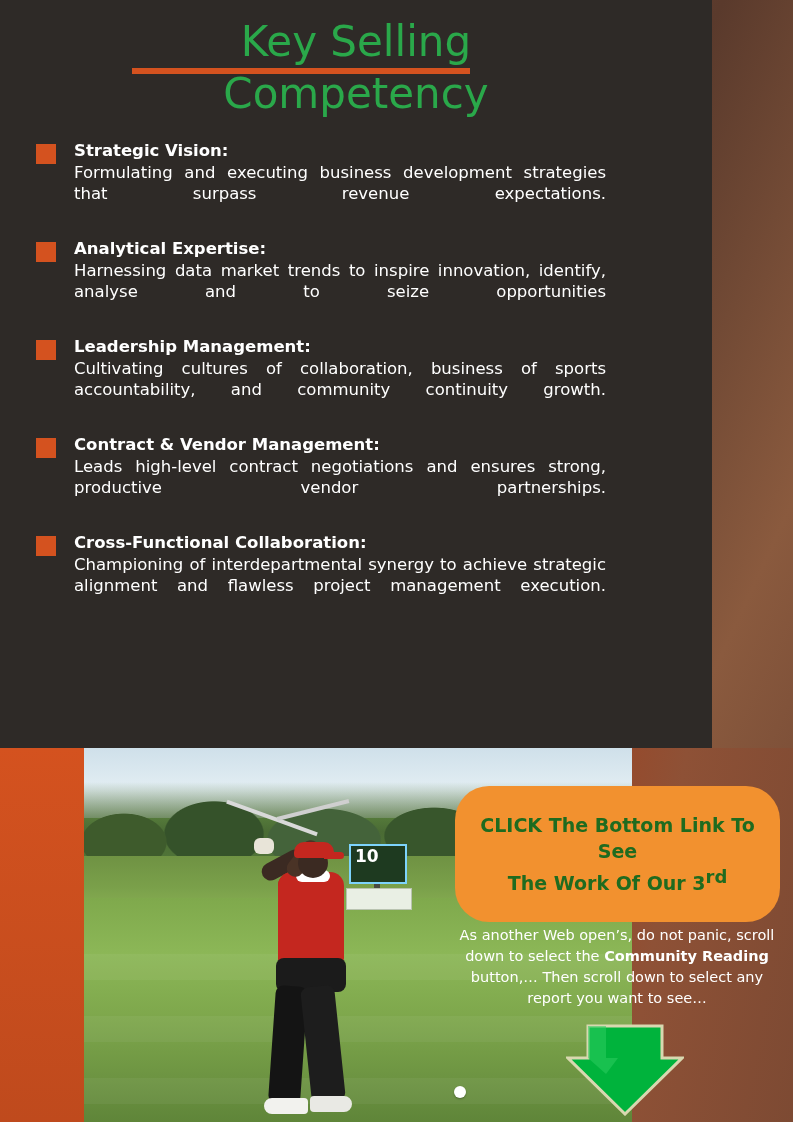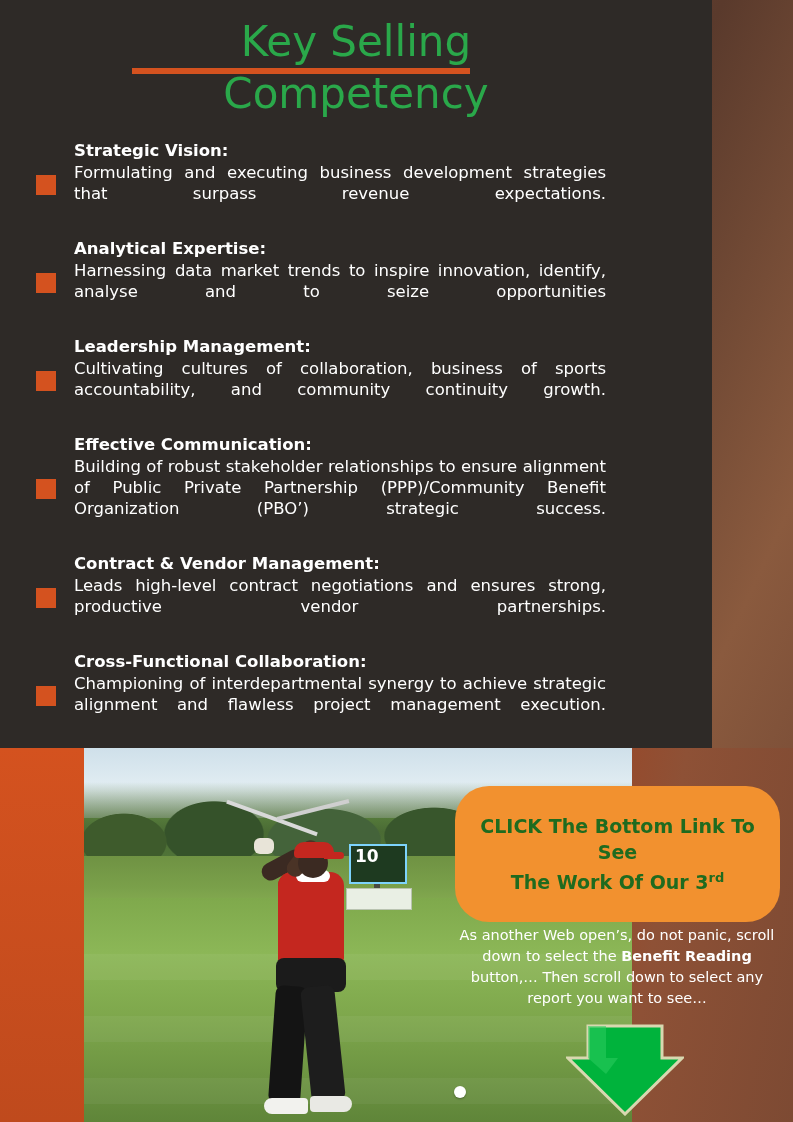"Strategic Vision:" .bullet-row { align-items: center -> flex-start }
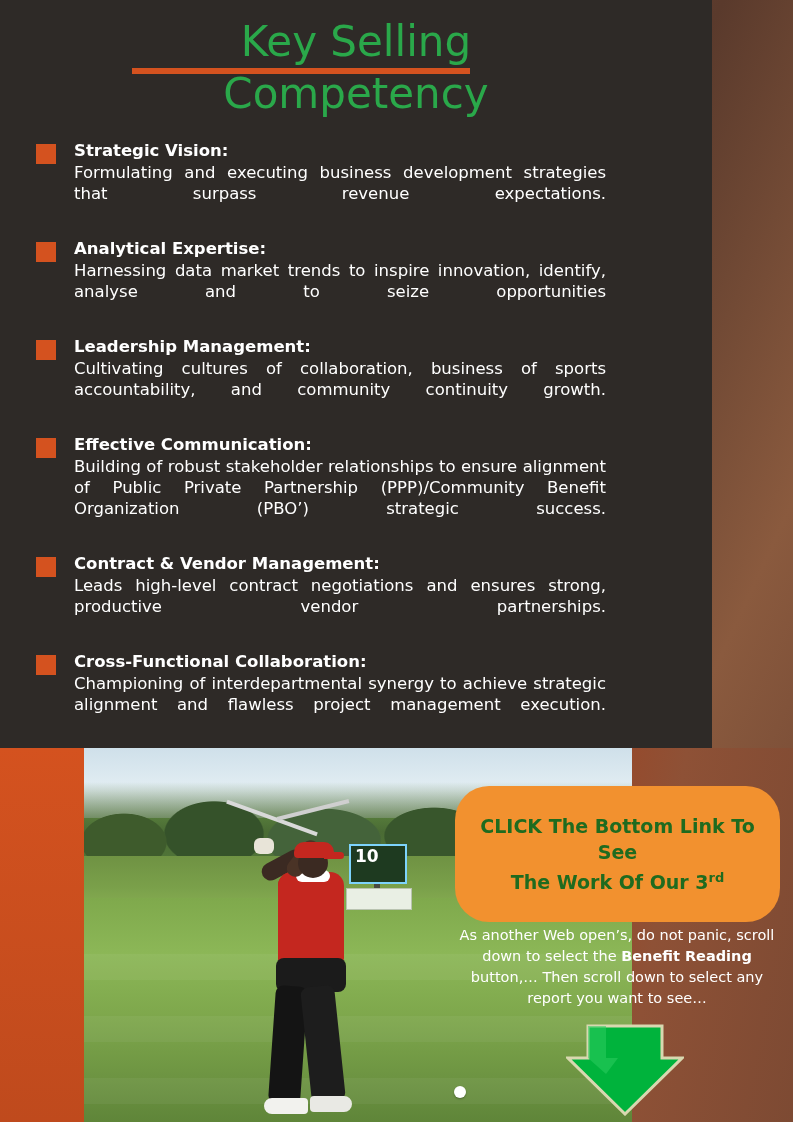"Effective Communication:" div.bullet-row { html: <div> <div></div> <div> <span>Effective Communication:</span> <span>Building of robust stakeholder relationships to ensure alignment of Public Private Partnership (PPP)/Community Benefit Organization (PBO’) strategic success.</span> </div> </div> -> none }
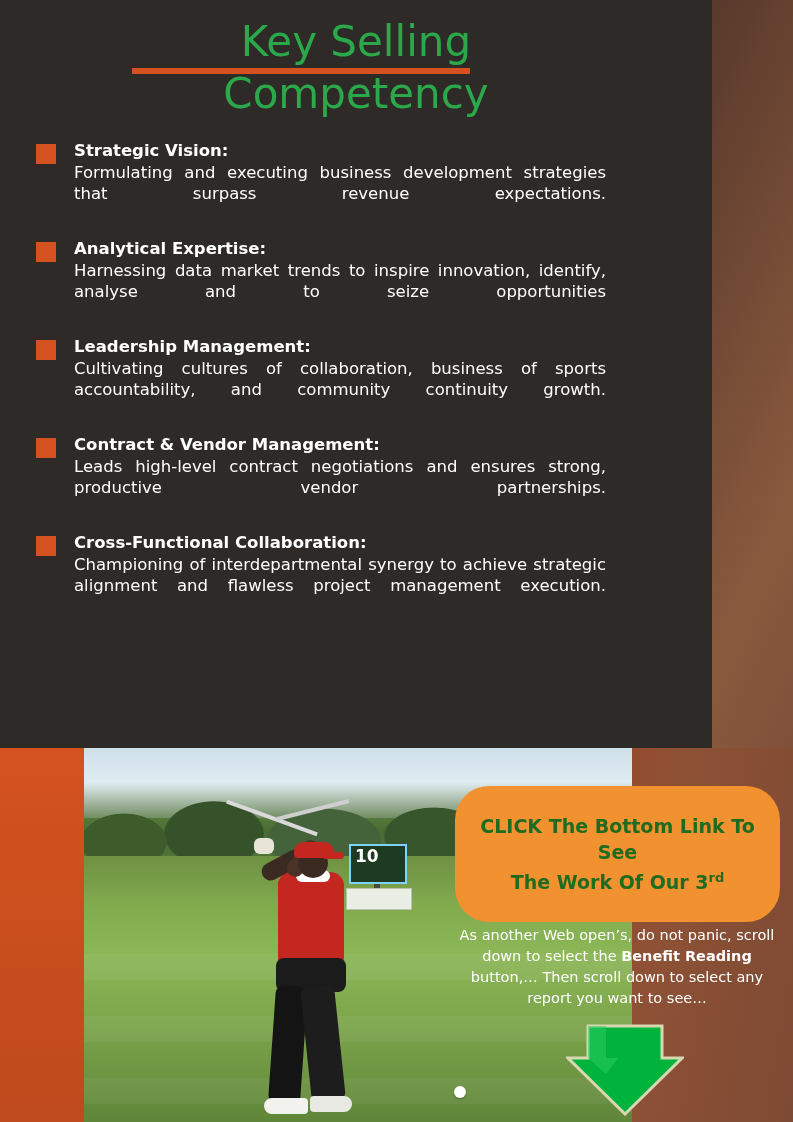"rd" #callout-text sup { font-size: 13px -> 18px }
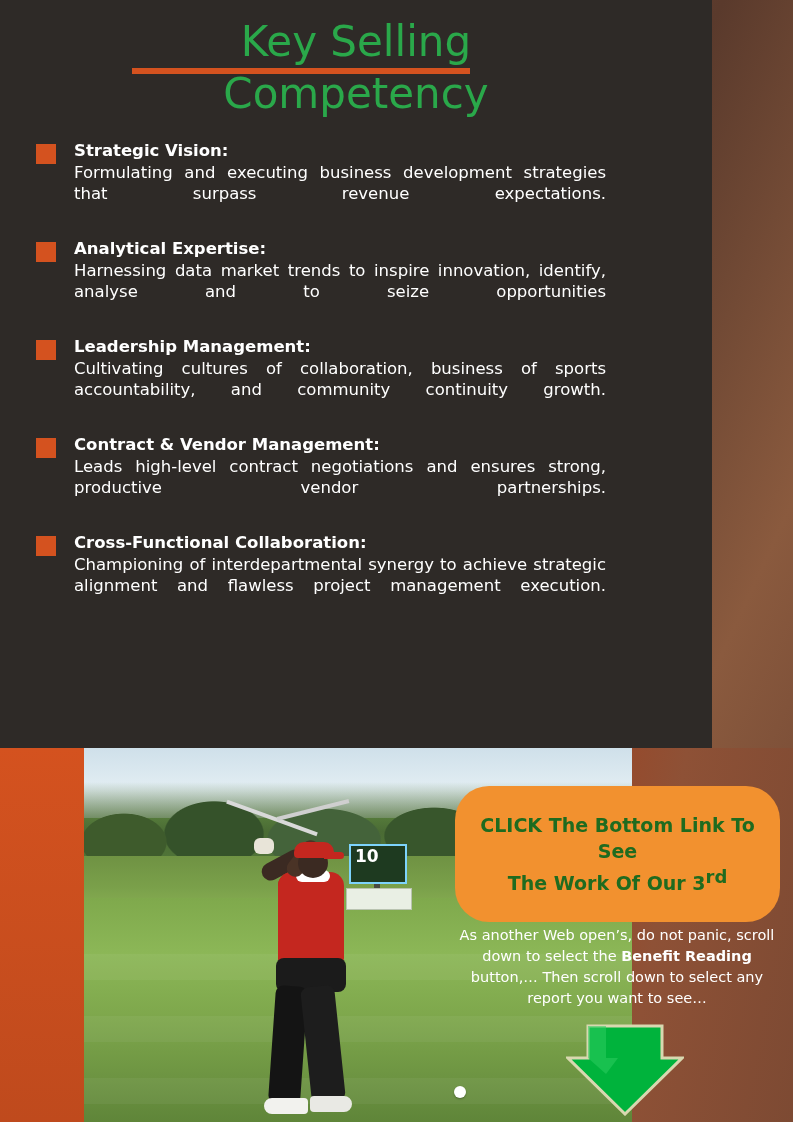"Benefit Reading" b { text: Benefit -> Community }
